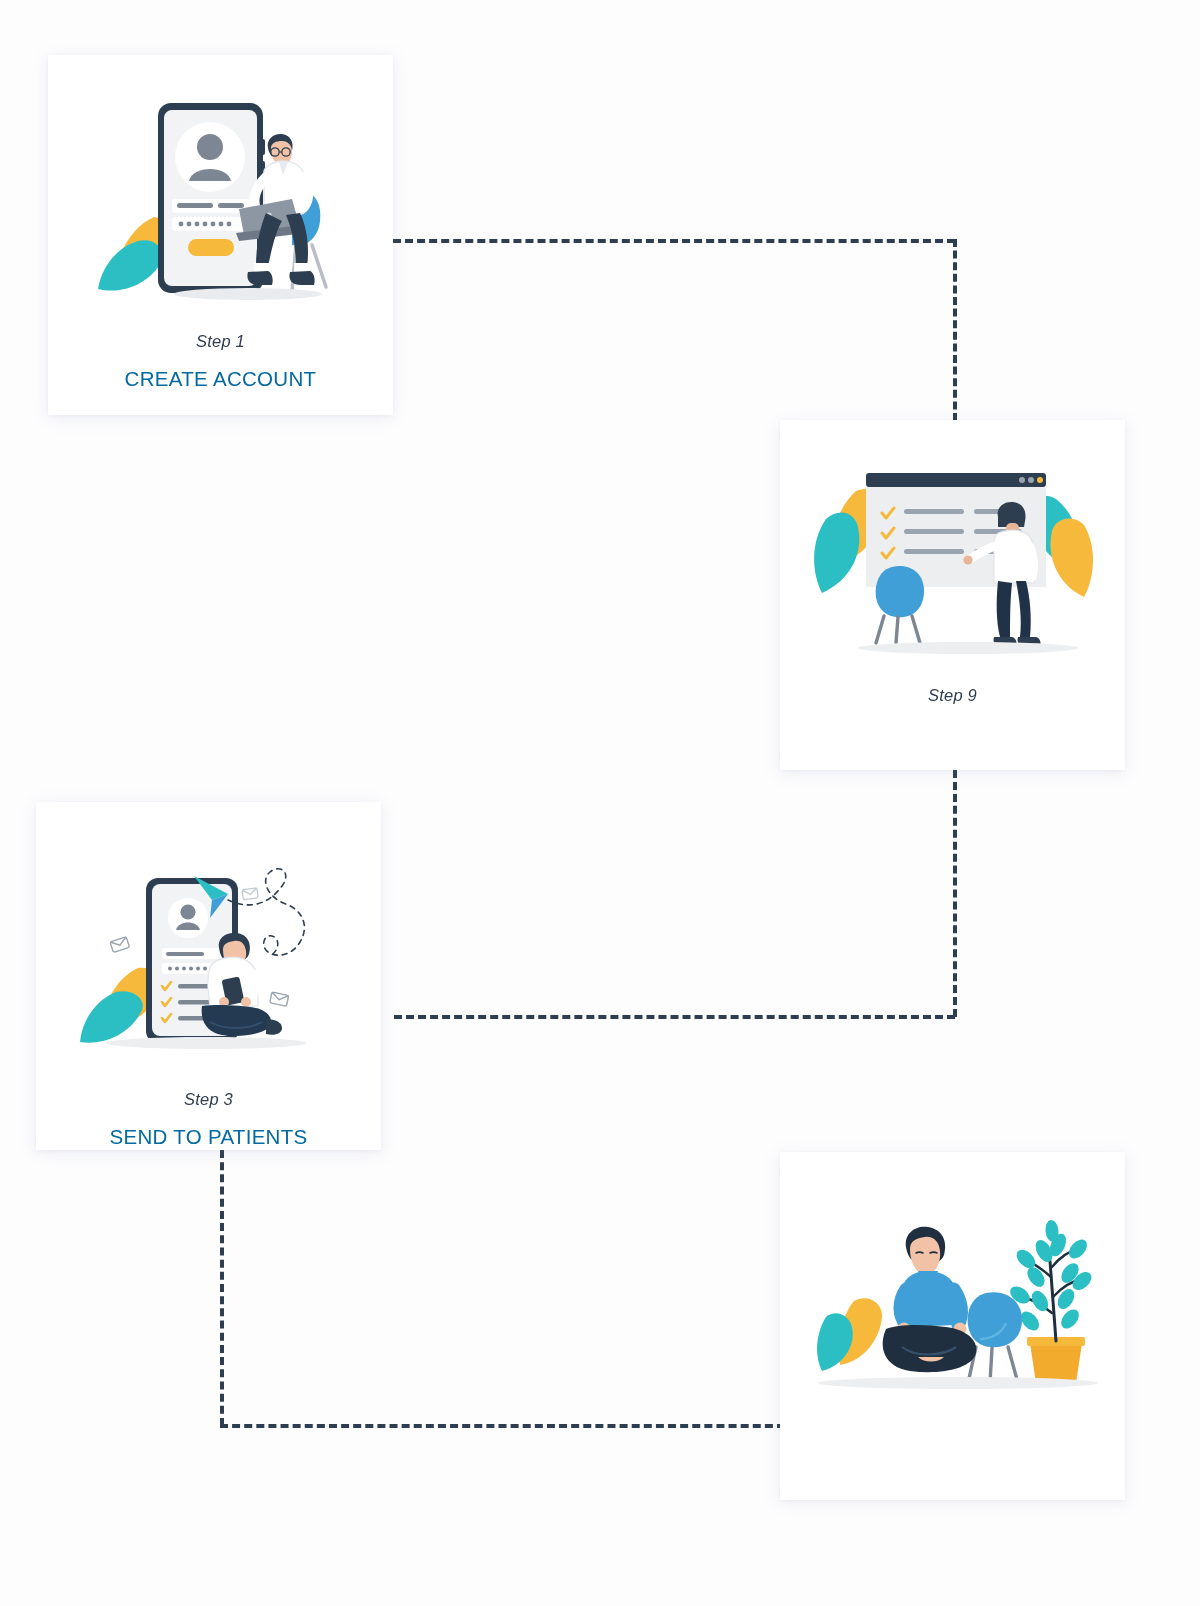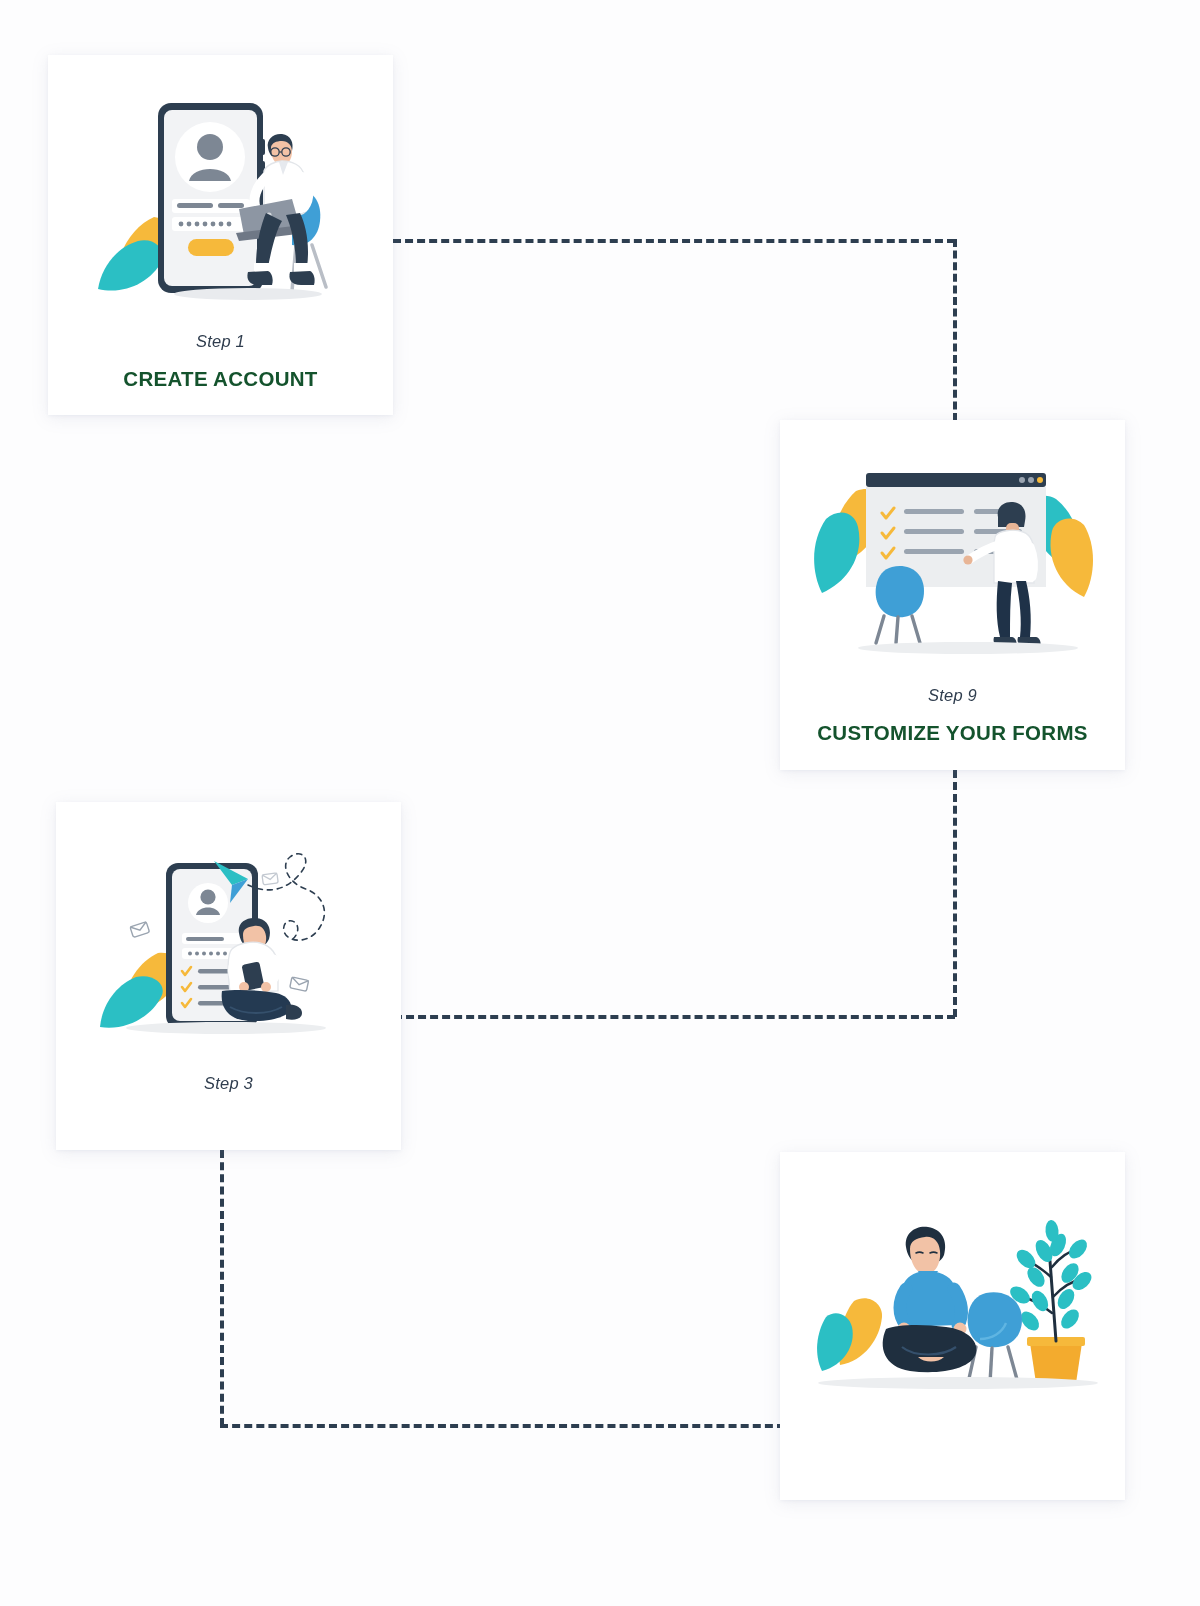"CREATE ACCOUNT" .step-title { color: #14532d -> #0369a1; font-weight: bold -> normal }
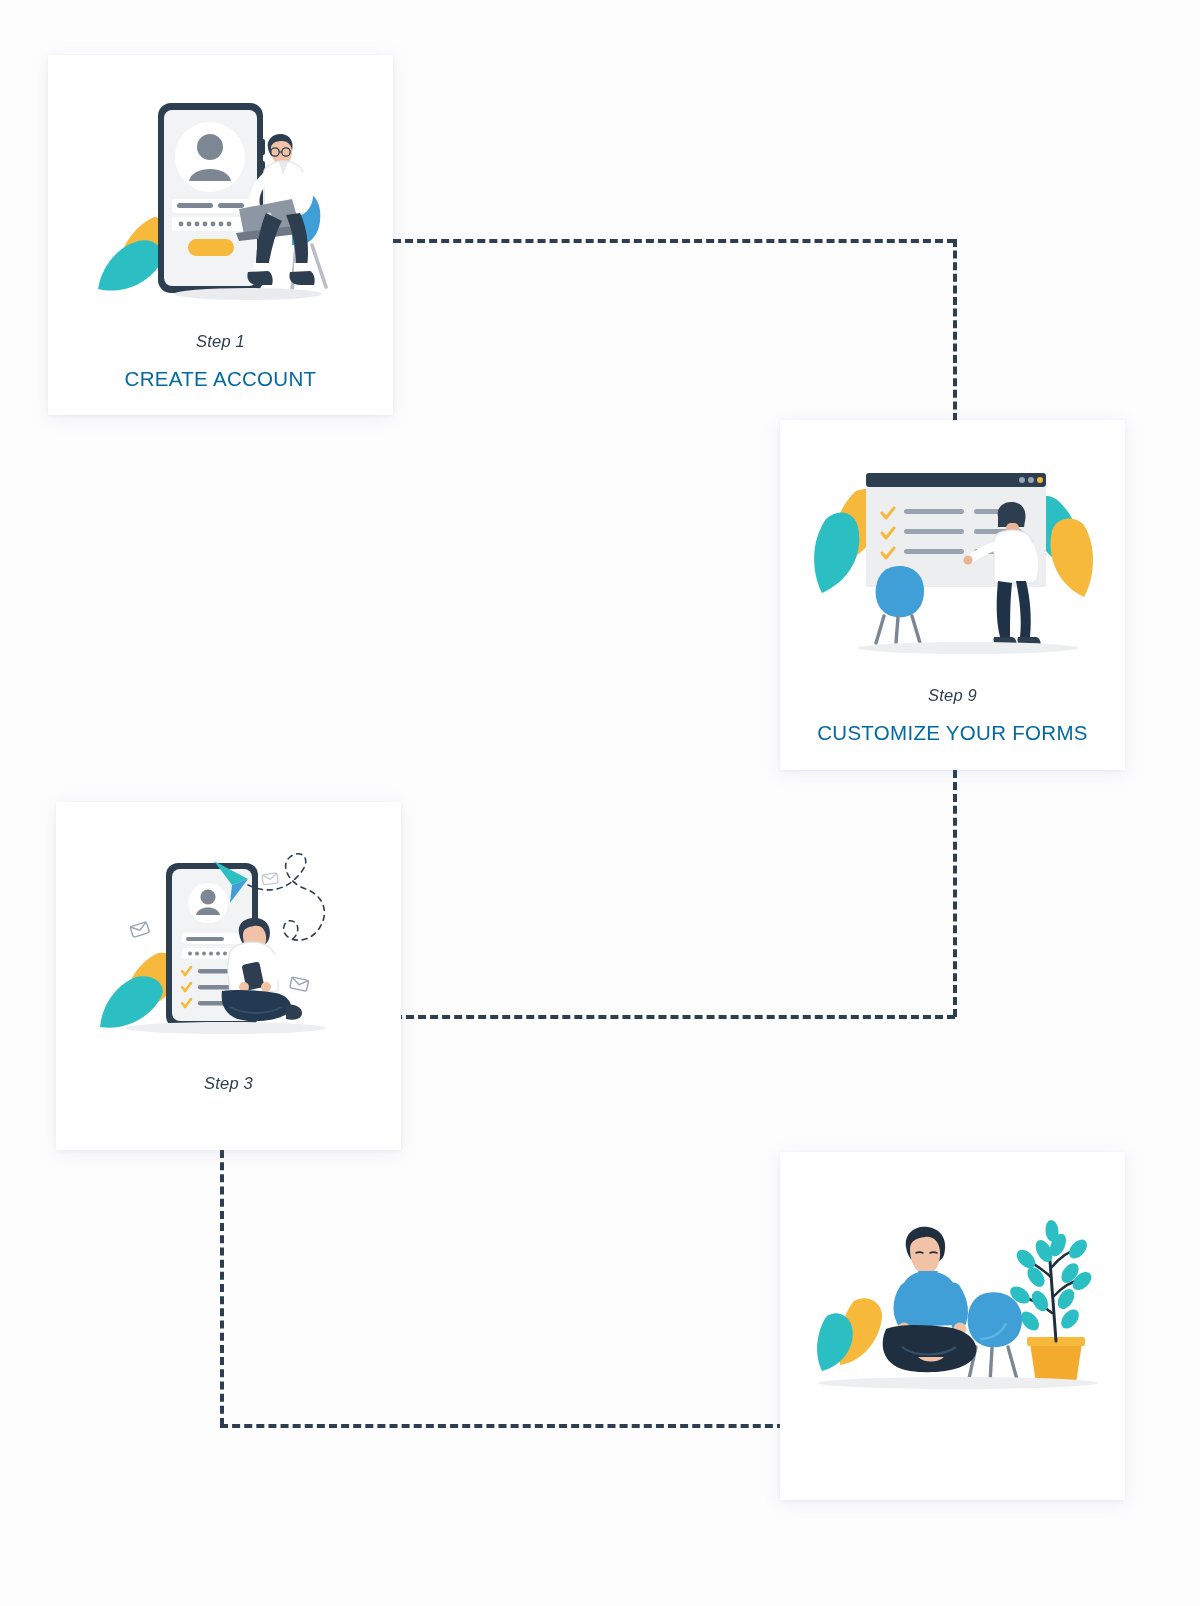"CUSTOMIZE YOUR FORMS" p.step-title { html: <p>CUSTOMIZE YOUR FORMS</p> -> none }
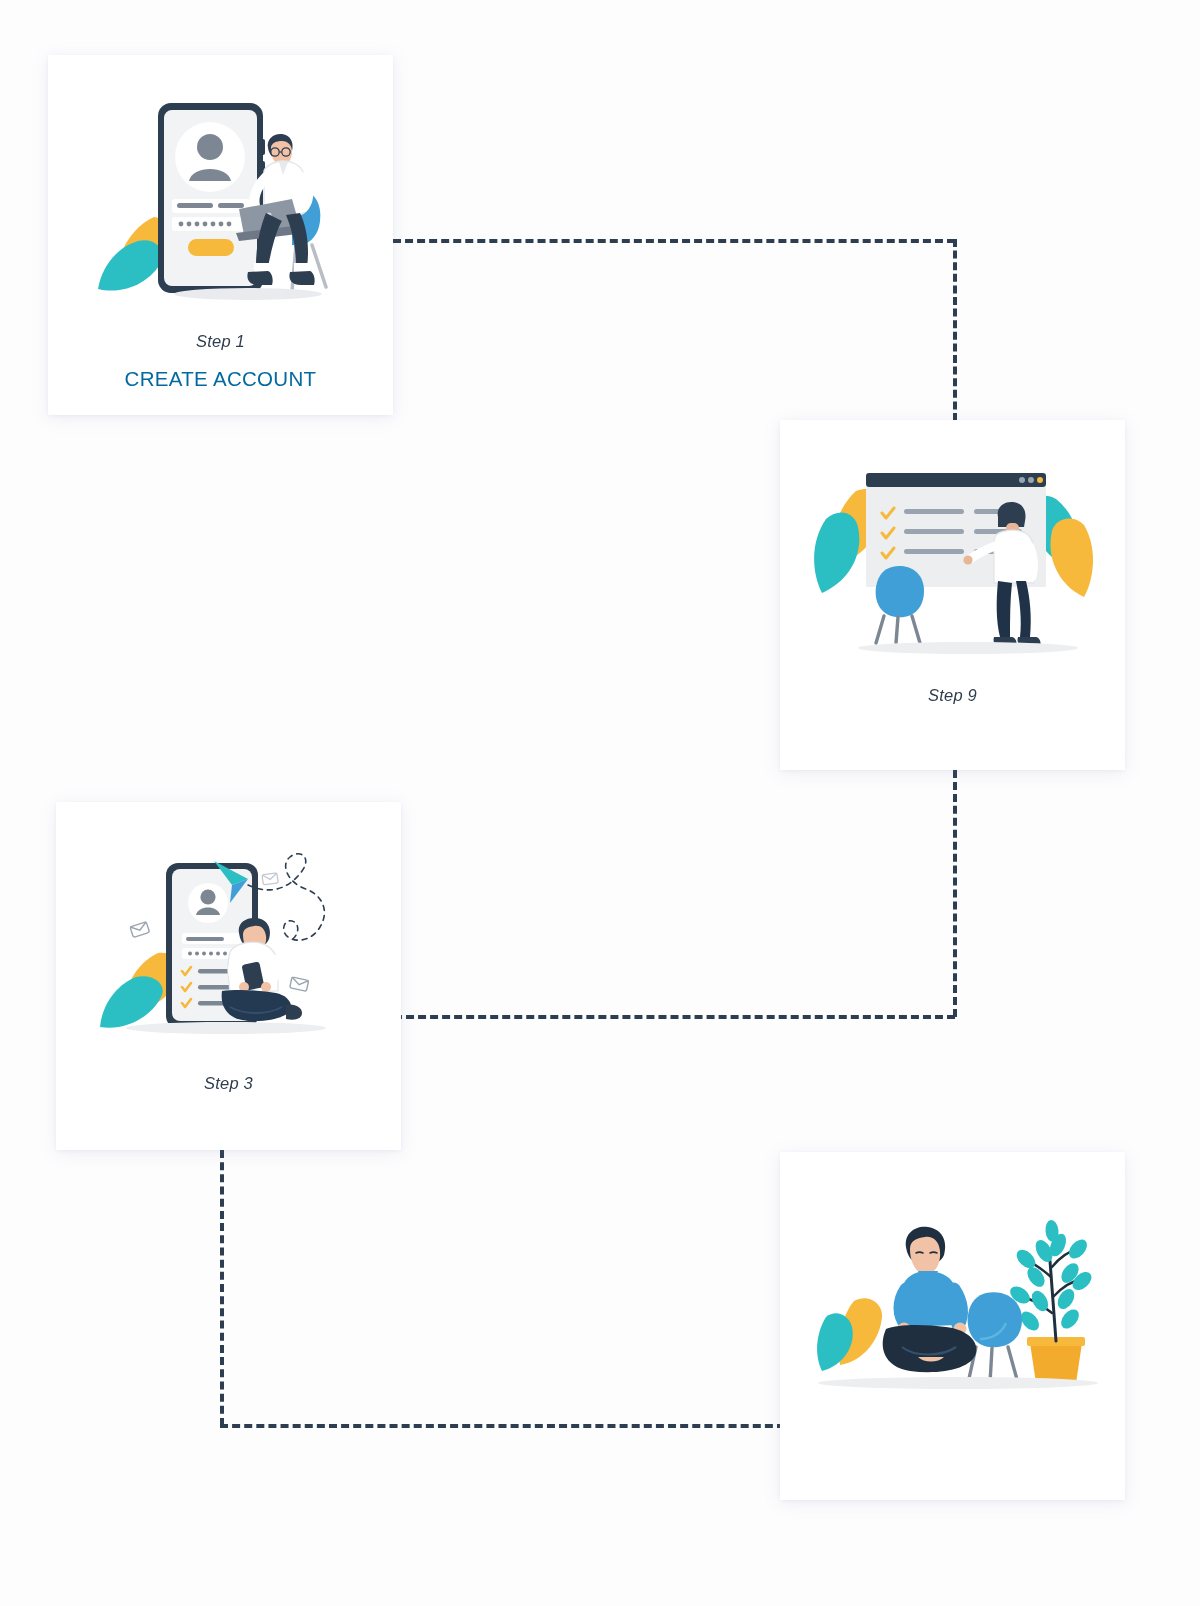"Step 3" #card-3 { justify-content: none -> flex-end; left: 56px -> 36px }
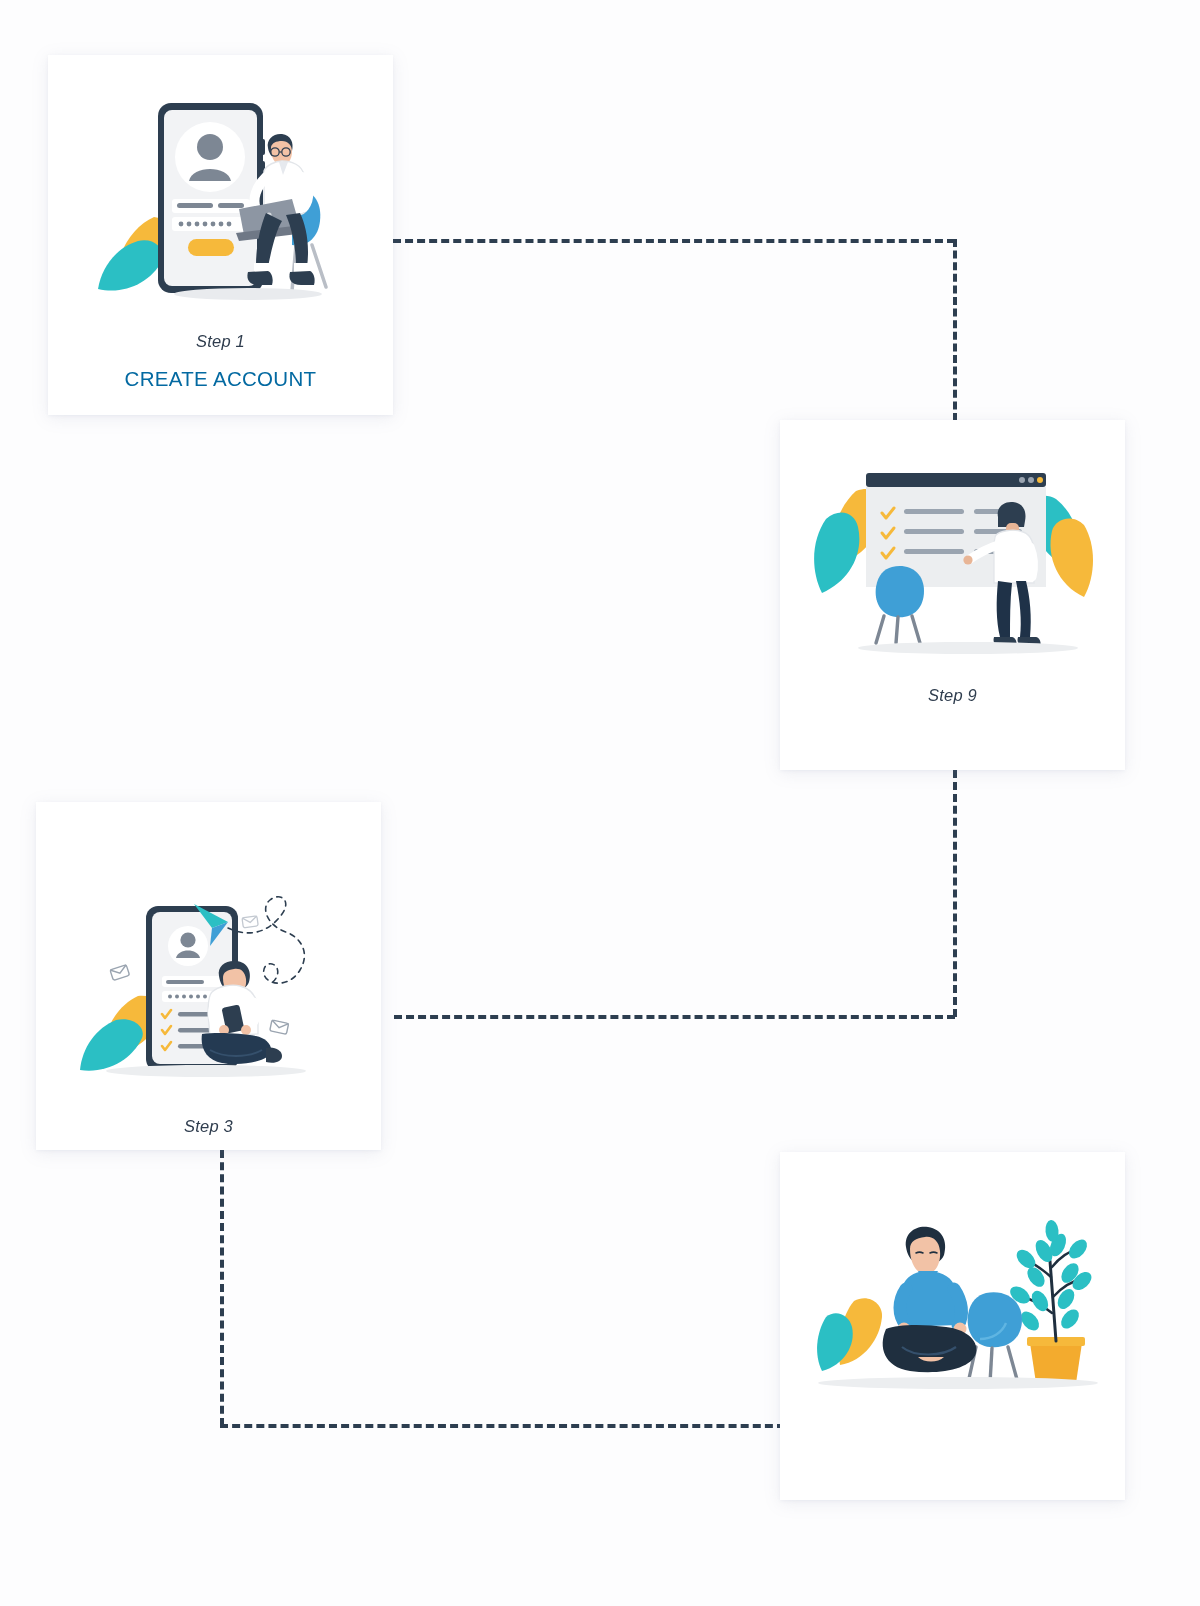"SEND TO PATIENTS" p.step-title { html: none -> <p>SEND TO PATIENTS</p> }
